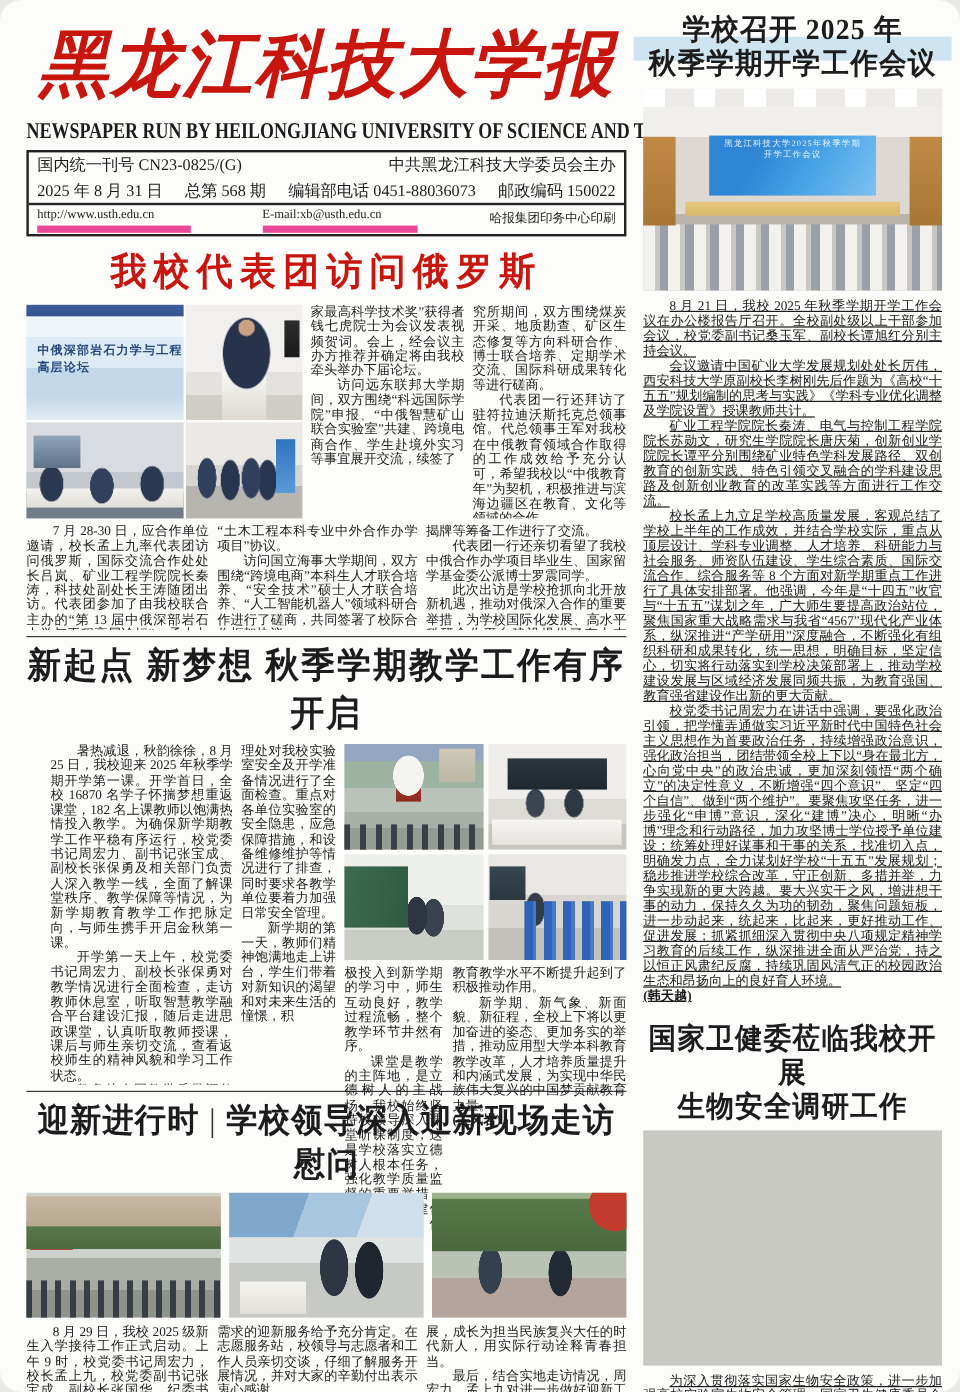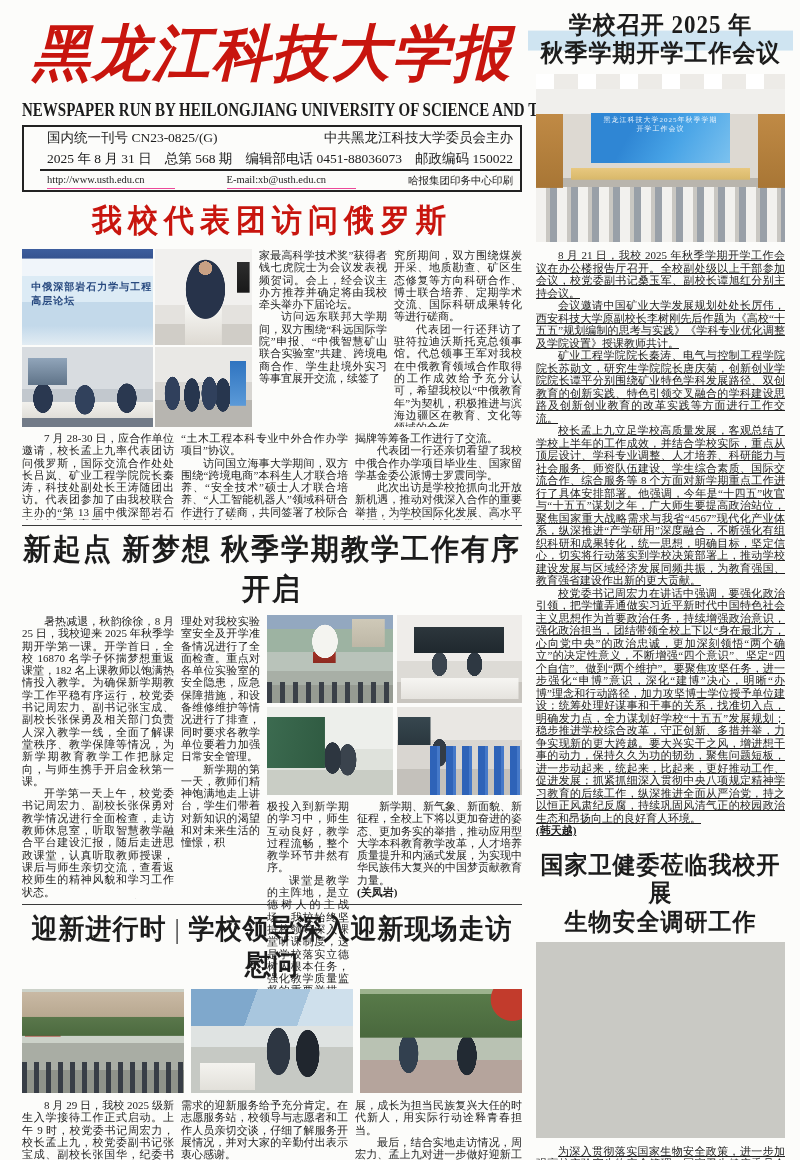"黑龙江科技大学报" .page { border-radius: none -> 18px }
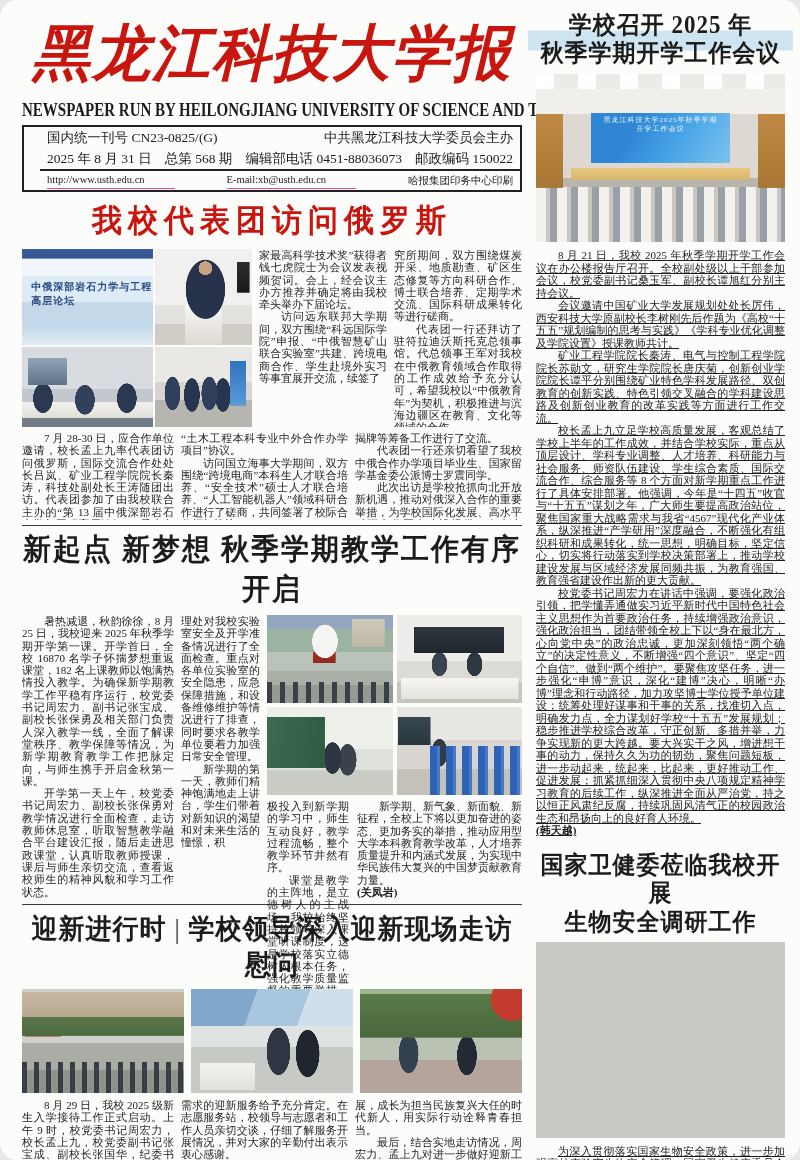"国内统一刊号 CN23-0825/(G)" .infobox { padding-left: 16px -> none }
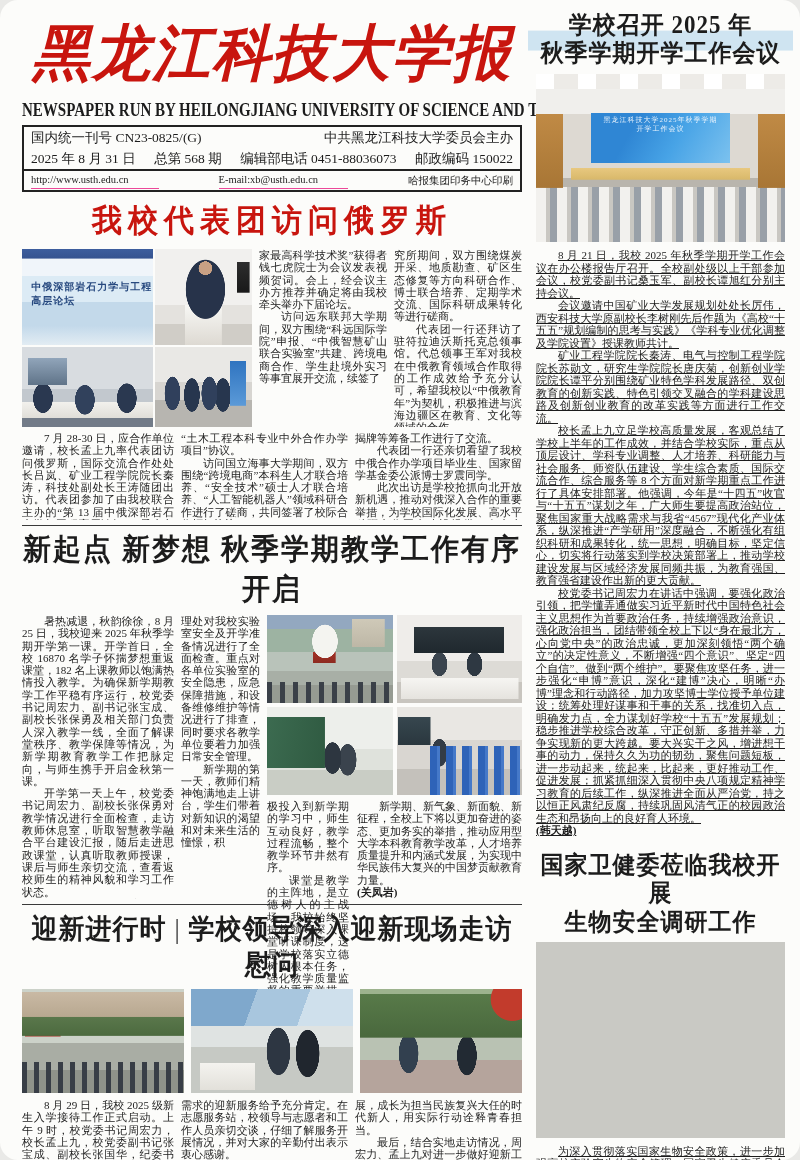"http://www.usth.edu.cn" .inforow.small .u { border-bottom: 1px solid #ec4899 -> 6px solid #ec4899 }
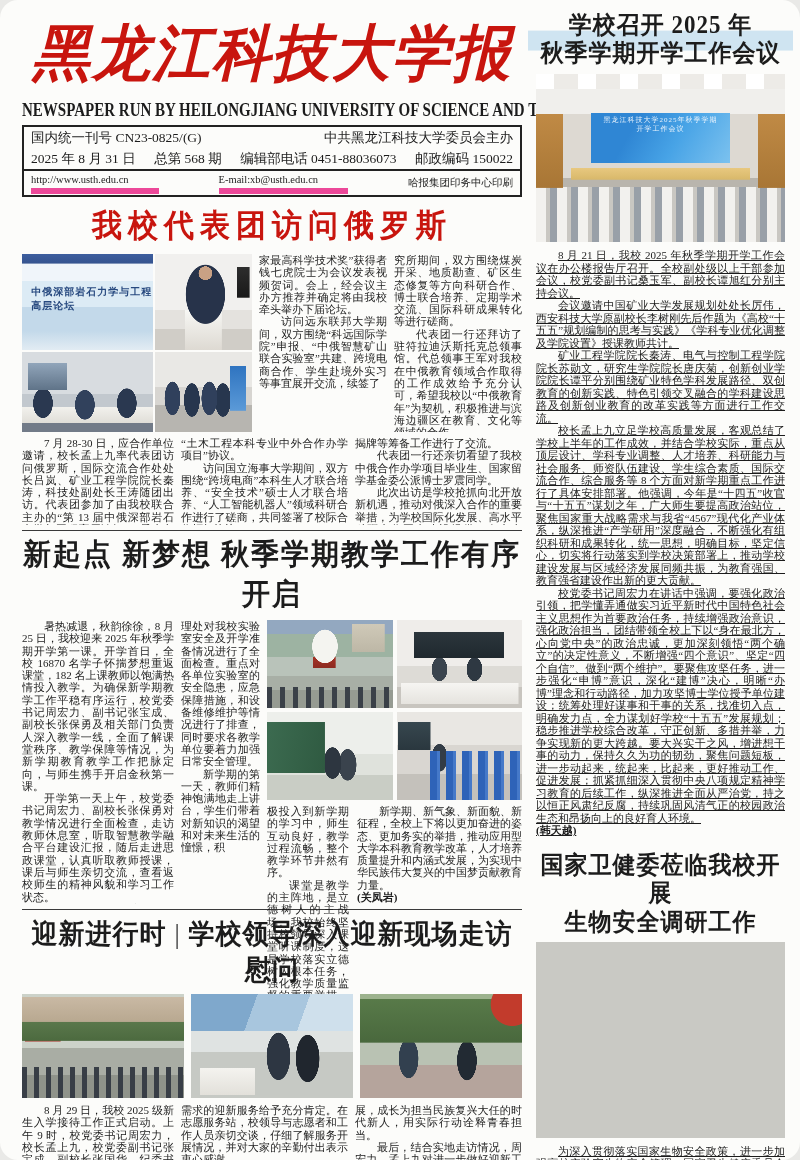"暑热减退，秋韵徐徐，8 月 25 日，我校迎来 2025" .a2-c1 { margin-left: none -> 20px }
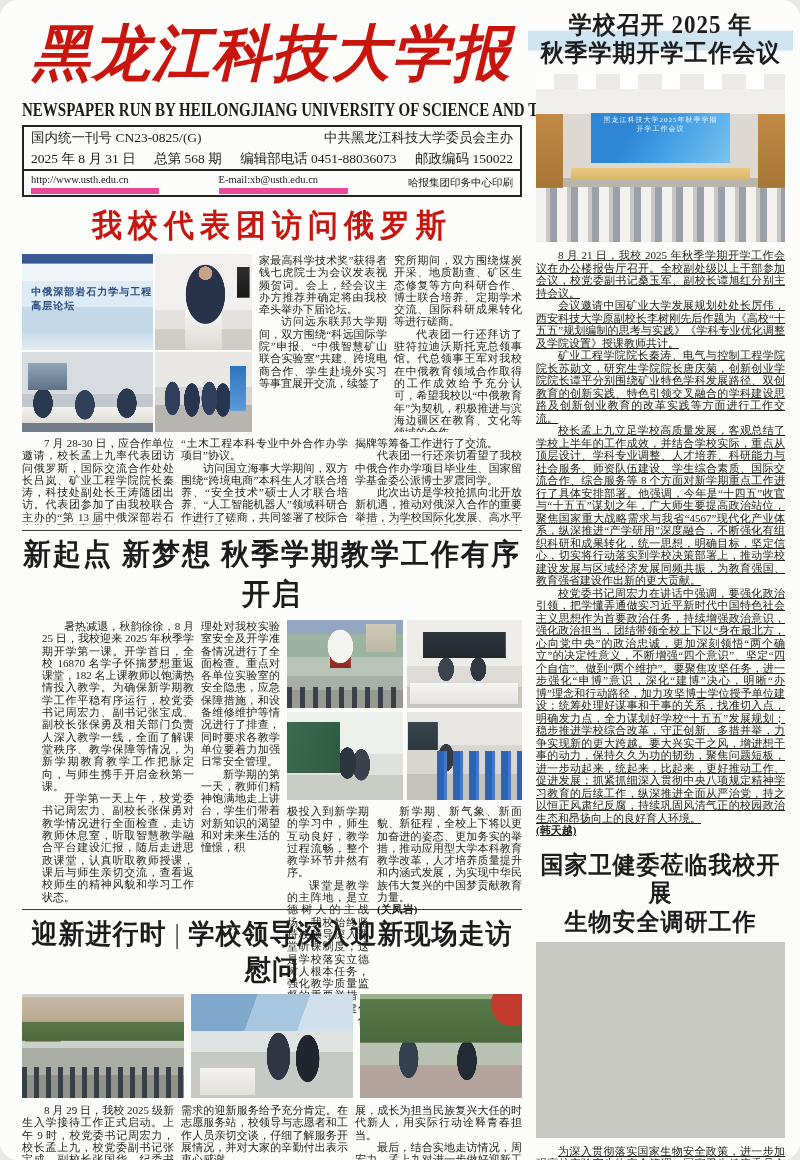"教育教学水平不断提升起到了积极推动作用。" p.cont { html: none -> <p>教育教学水平不断提升起到了积极推动作用。</p> }
